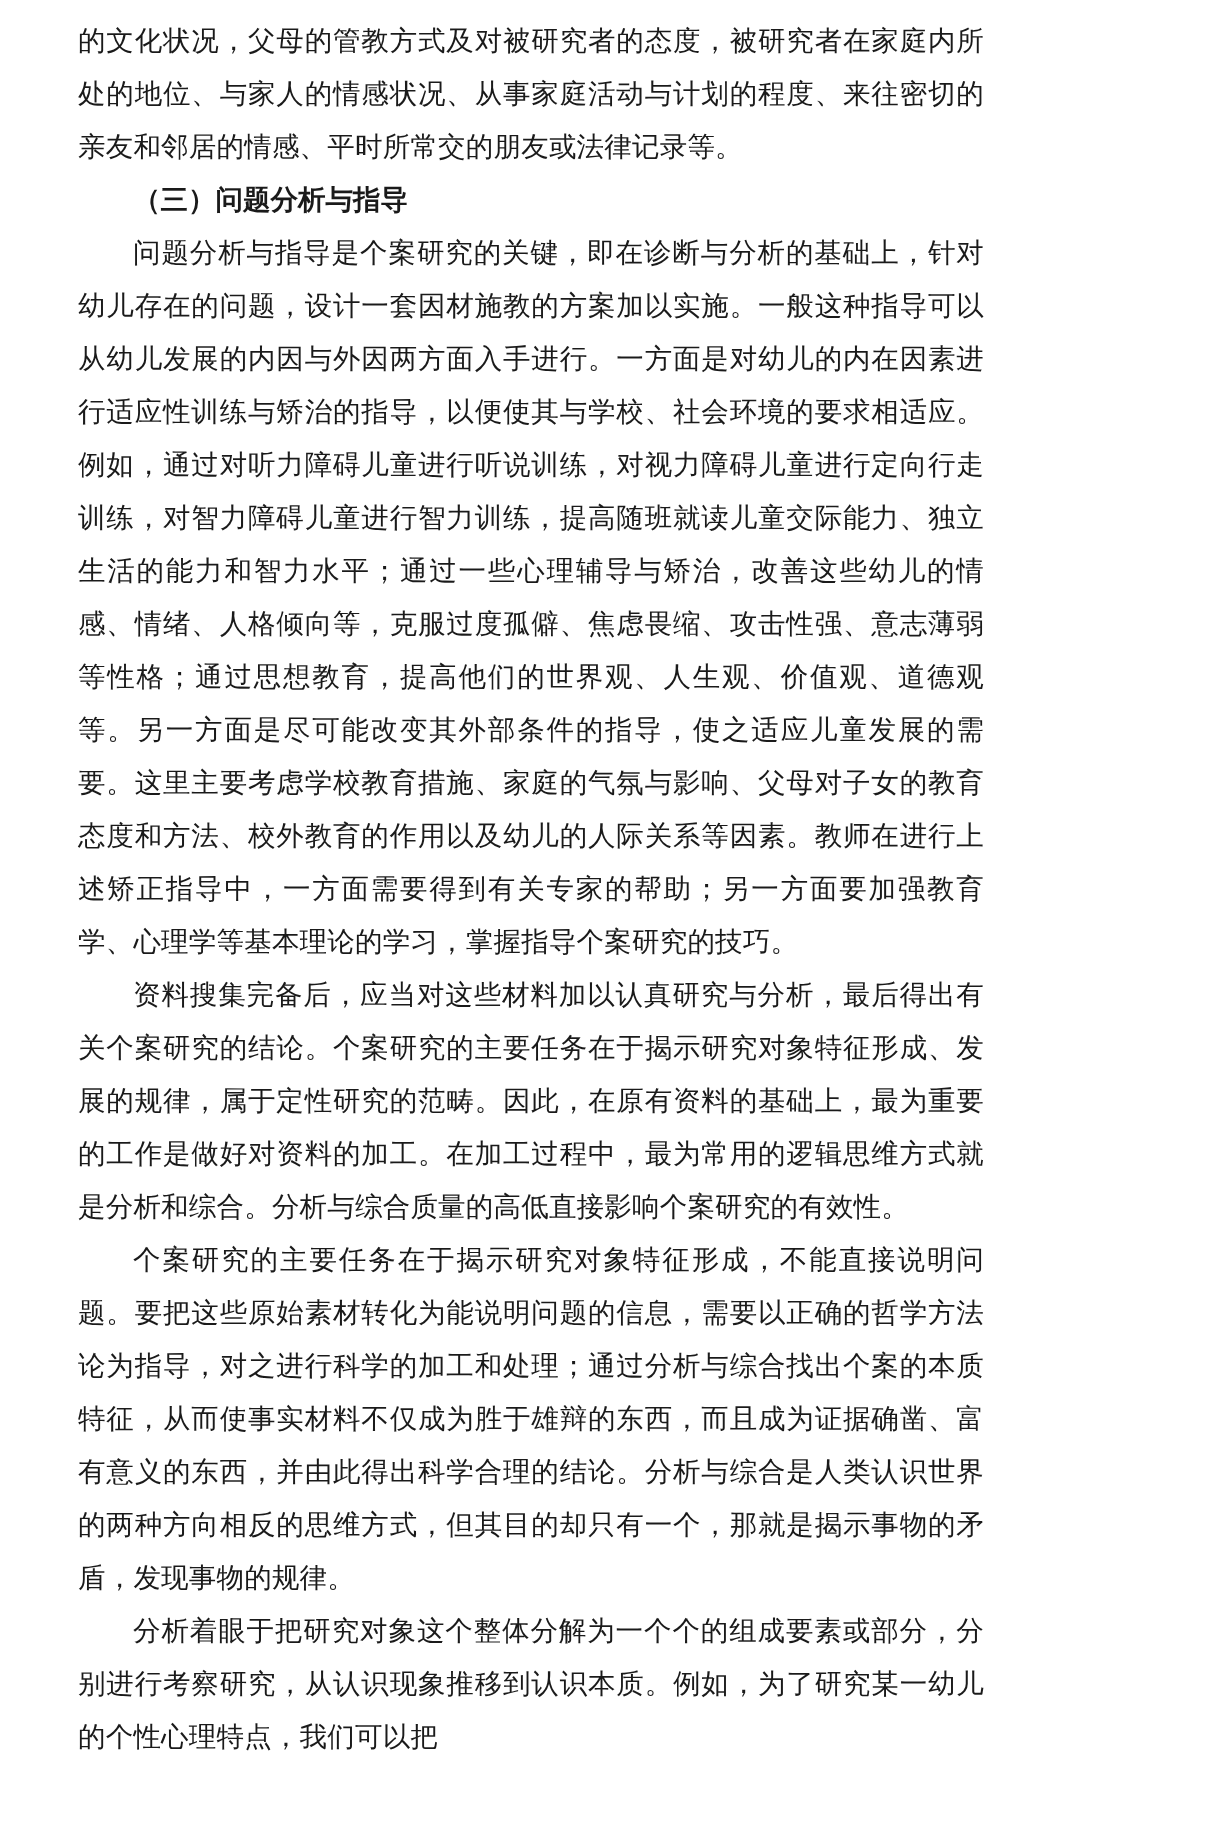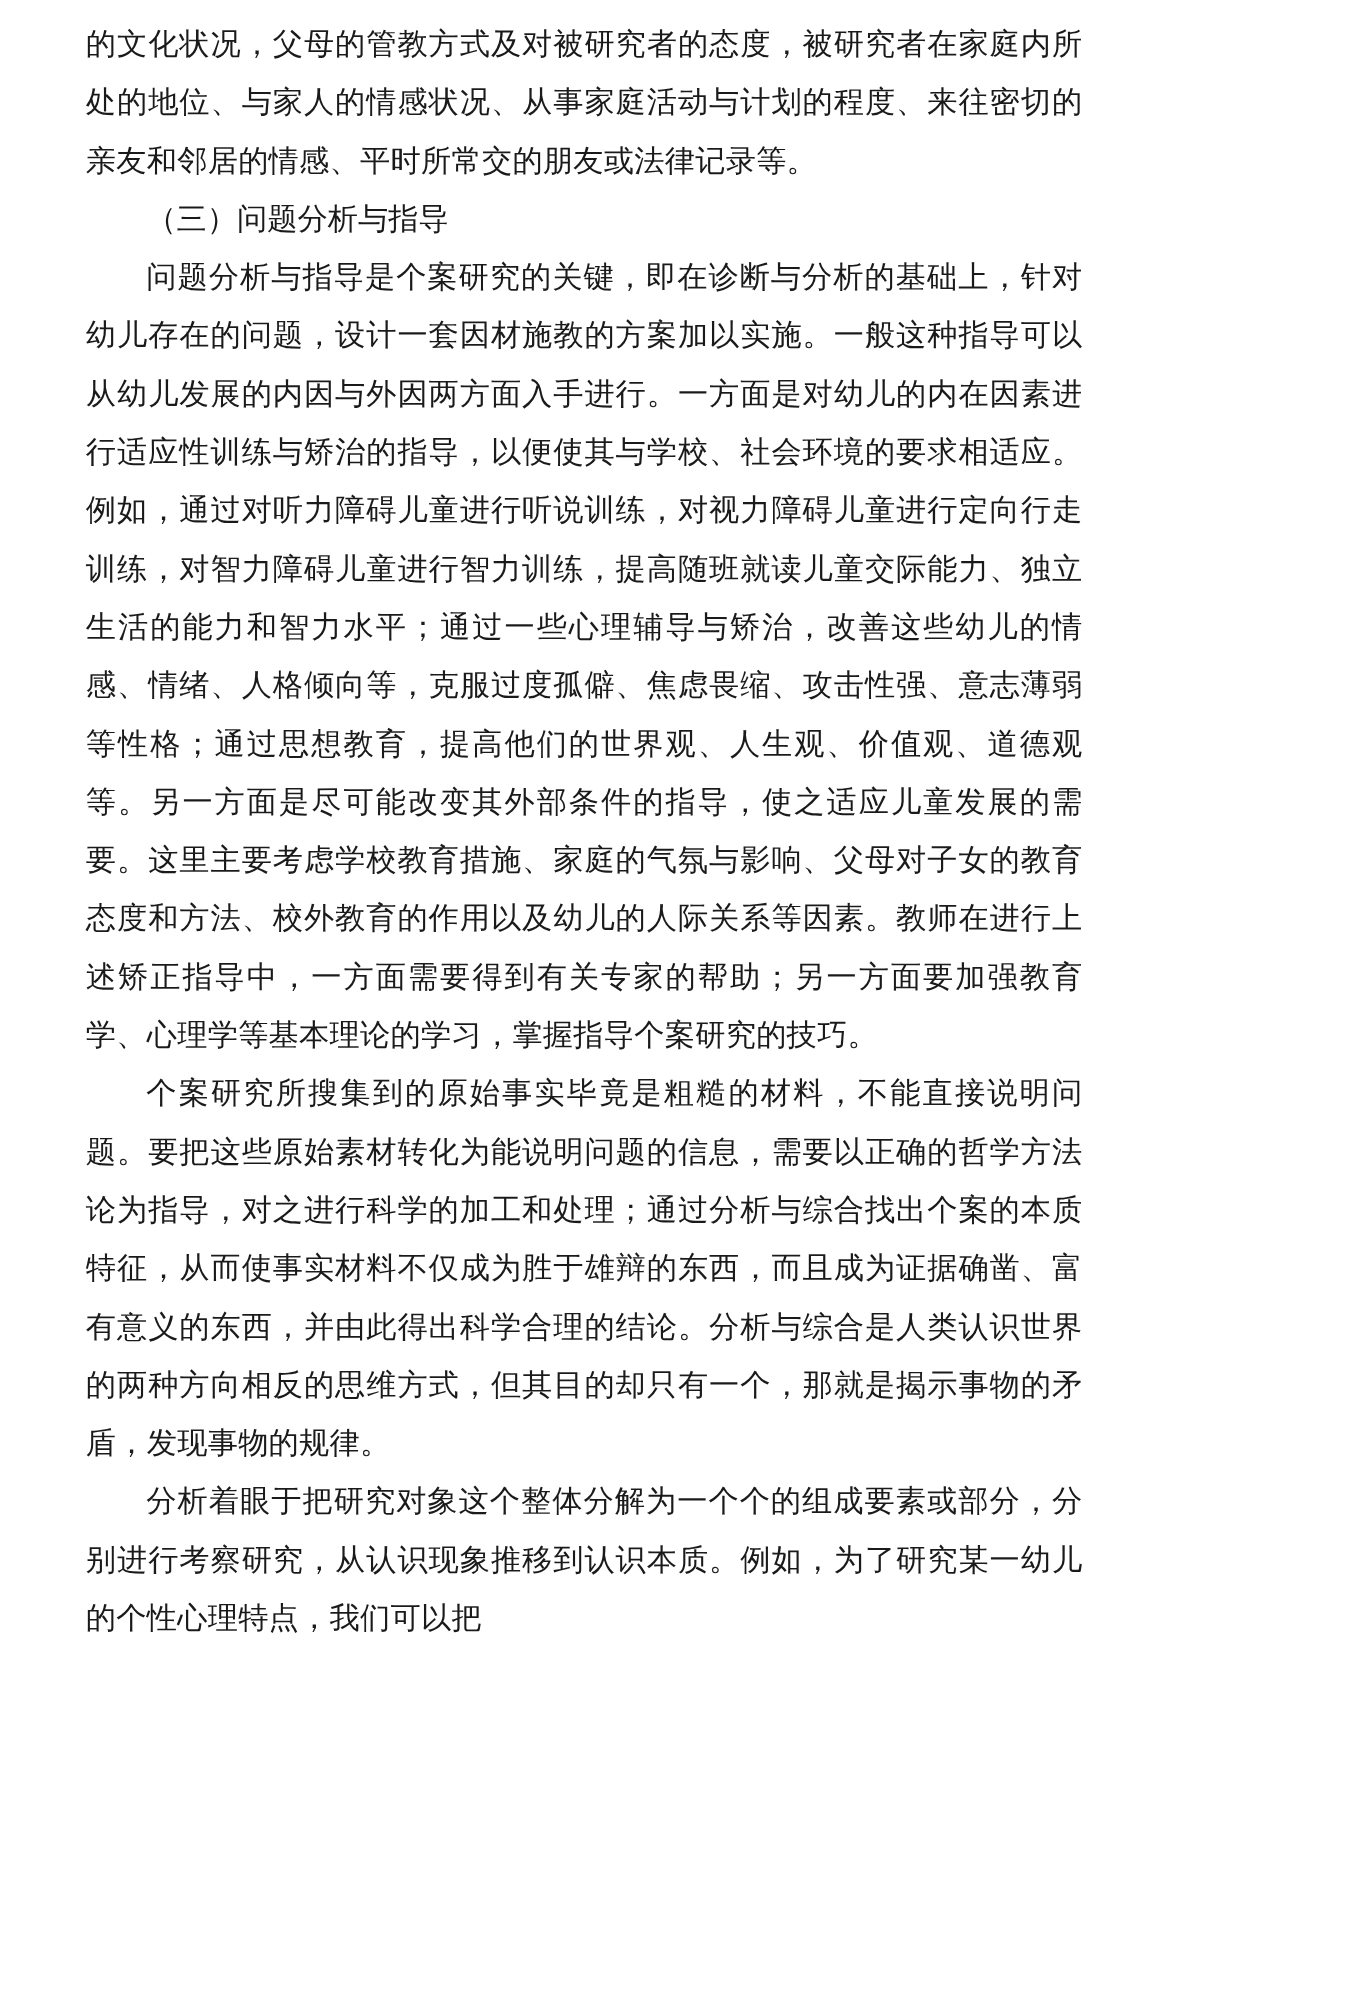"（三）问题分析与指导" .heading { font-weight: normal -> bold }
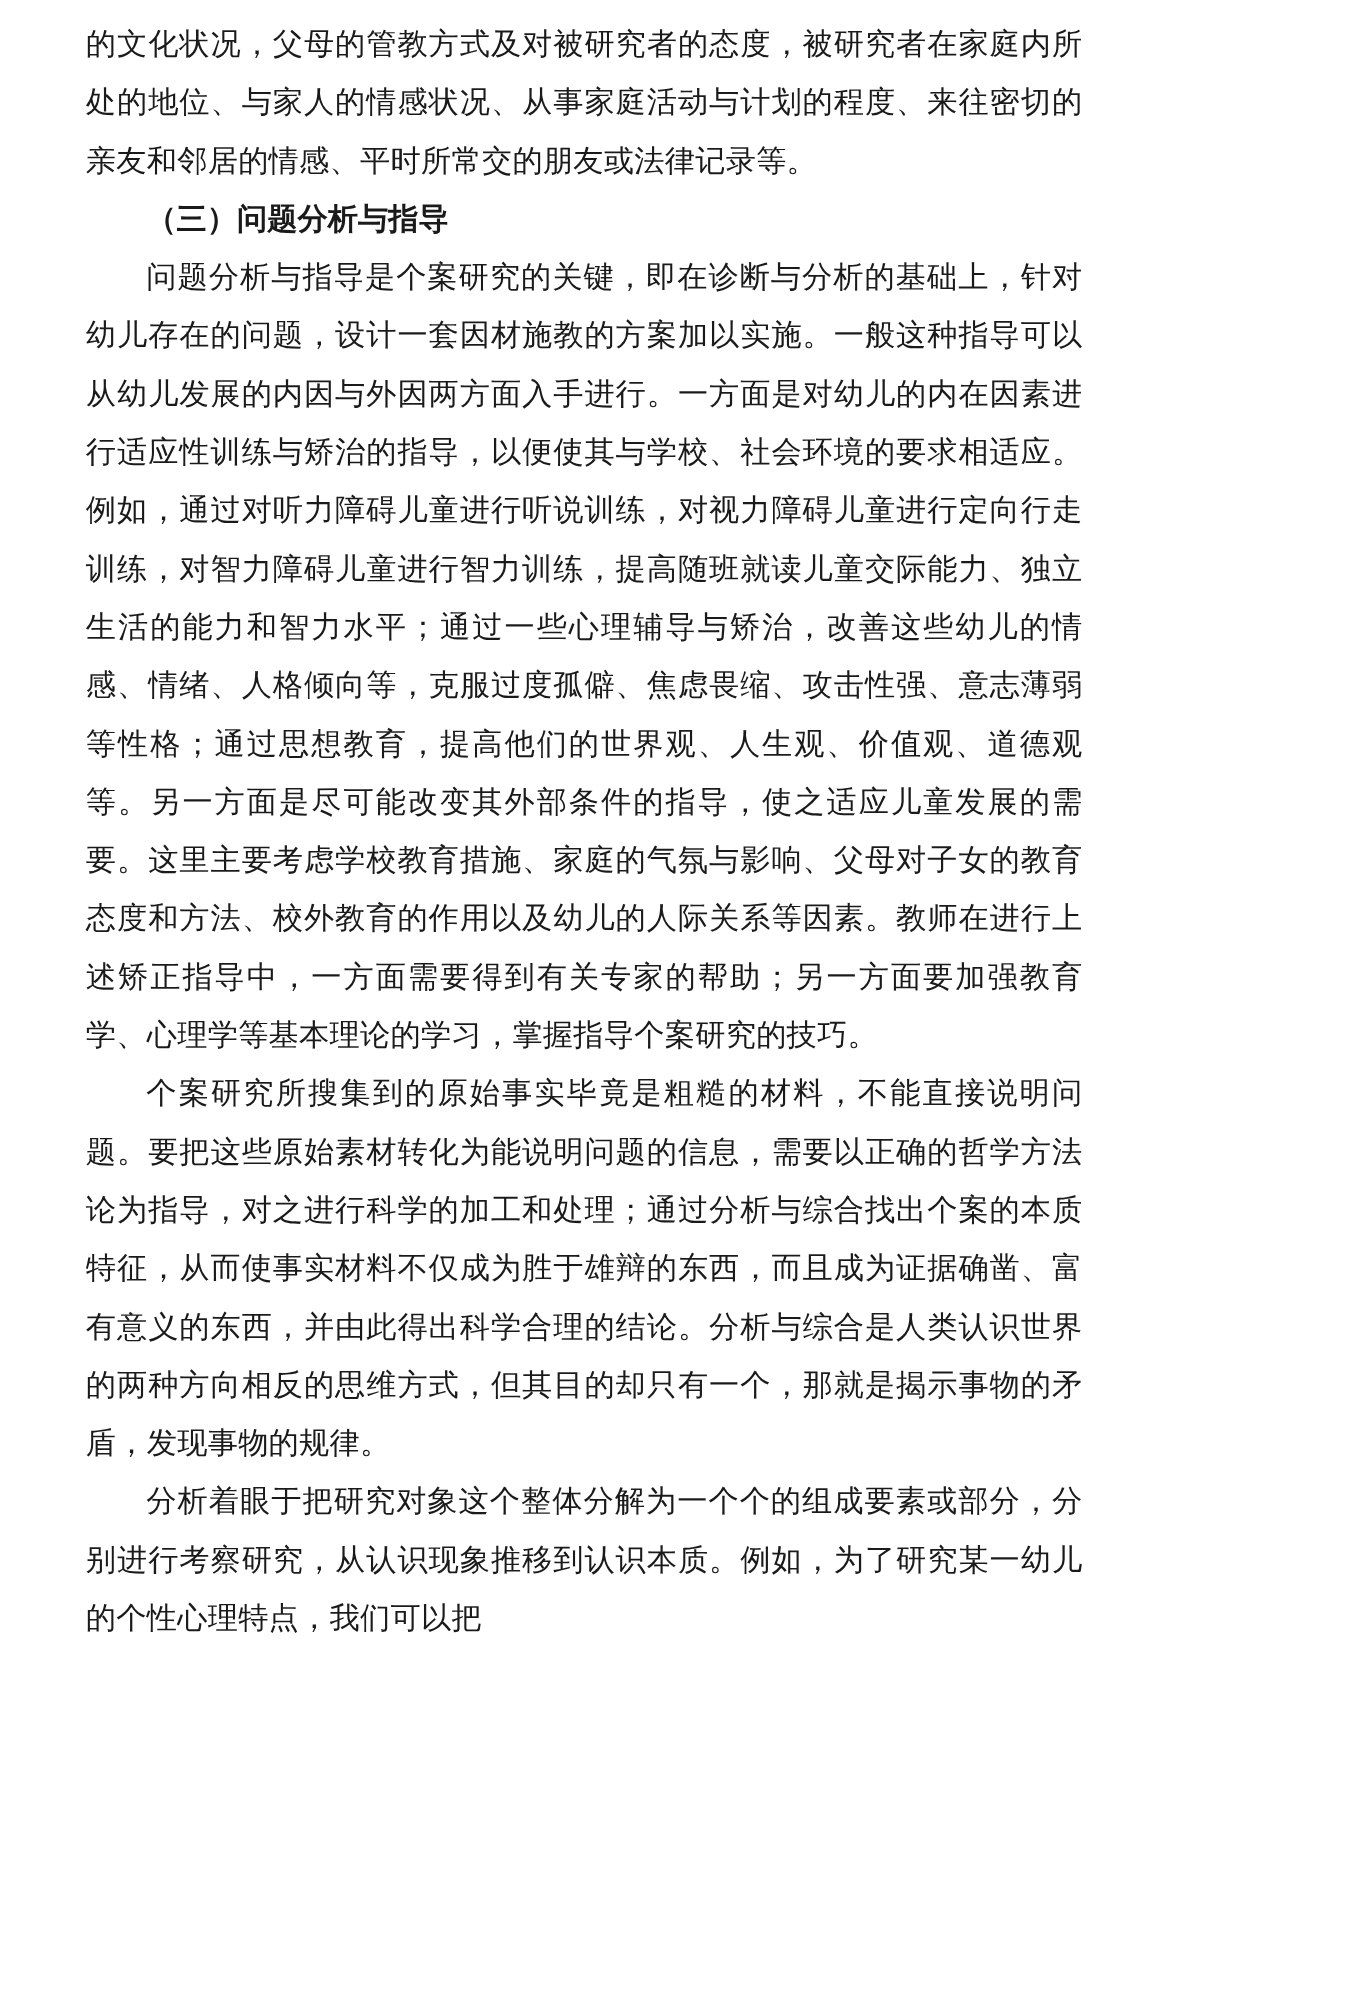"资料搜集完备后，应当对这些材料加以认真研究与分析，最后得出有关个案研究的结论。个" p.para { html: none -> <p>资料搜集完备后，应当对这些材料加以认真研究与分析，最后得出有关个案研究的结论。个案研究的主要任务在于揭示研究对象特征形成、发展的规律，属于定性研究的范畴。因此，在原有资料的基础上，最为重要的工作是做好对资料的加工。在加工过程中，最为常用的逻辑思维方式就是分析和综合。分析与综合质量的高低直接影响个案研究的有效性。</p> }
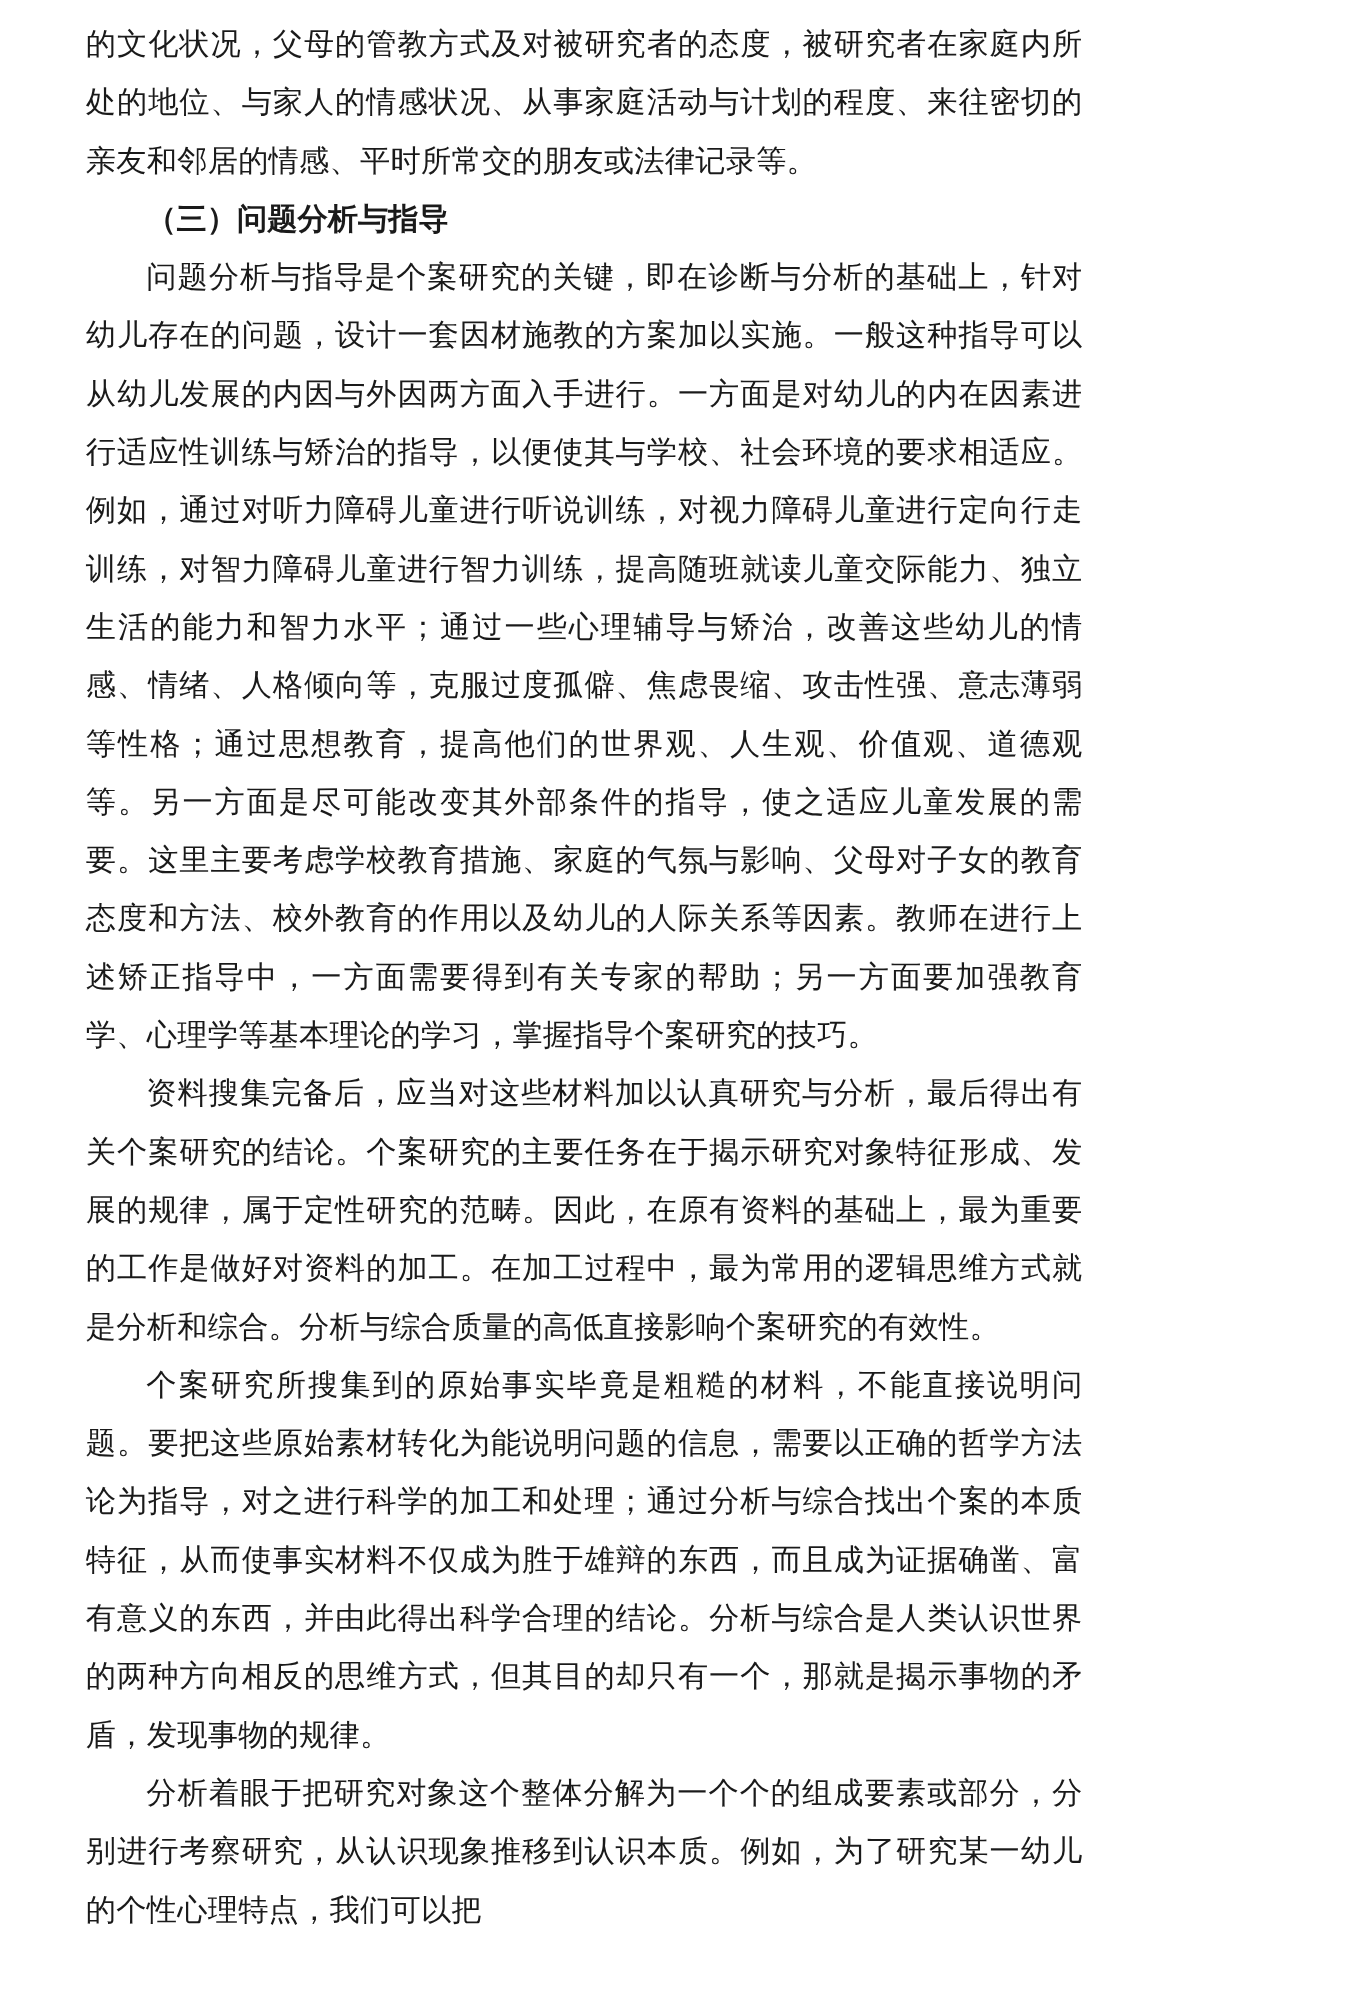"个案研究所搜集到的原始事实毕竟是粗糙的材料，不能直接说明问题。要把这些原始素材转" p.para { text: 所搜集到的原始事实毕竟是粗糙的材料 -> 的主要任务在于揭示研究对象特征形成 }
